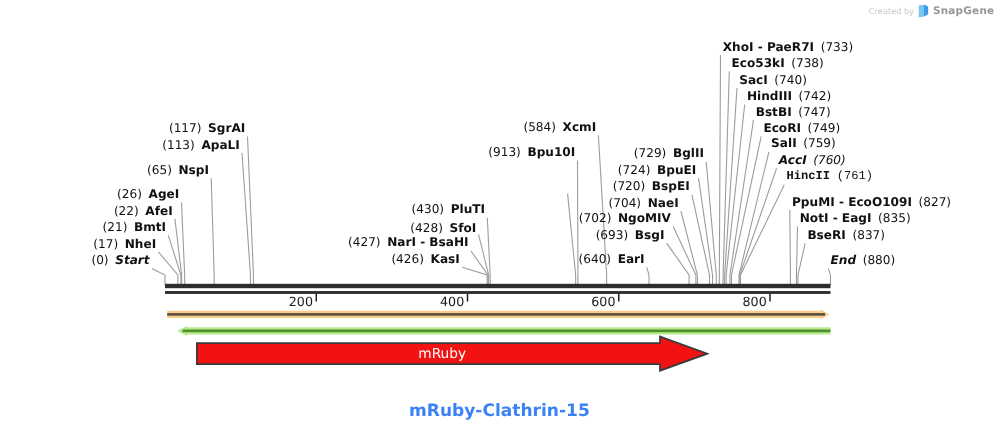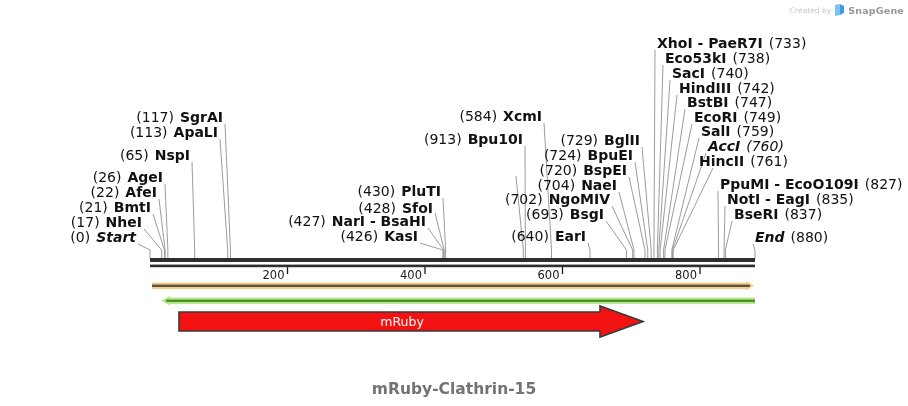"XhoI - PaeR7I (733)" .site-label { font-size: 14px -> 11px }
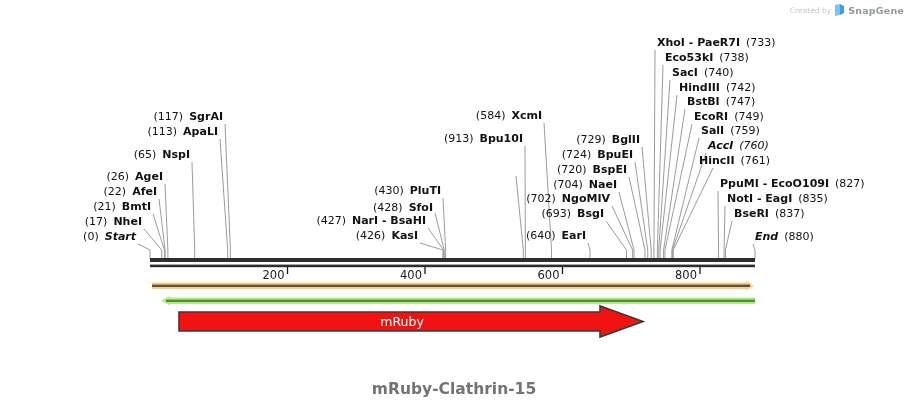"HincII (761)" div.site-label { font-family: none -> Liberation Mono, monospace; left: 699px -> 715px }
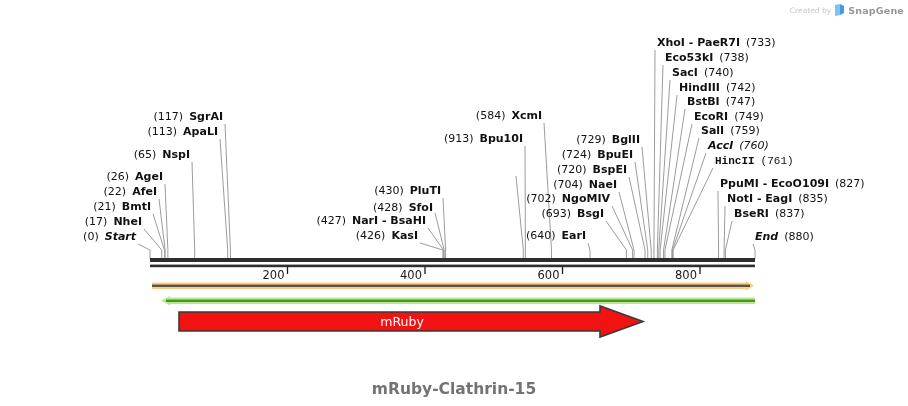"mRuby-Clathrin-15" #plasmid-title { color: #737373 -> #3b82f6; margin-top: 16px -> none }
